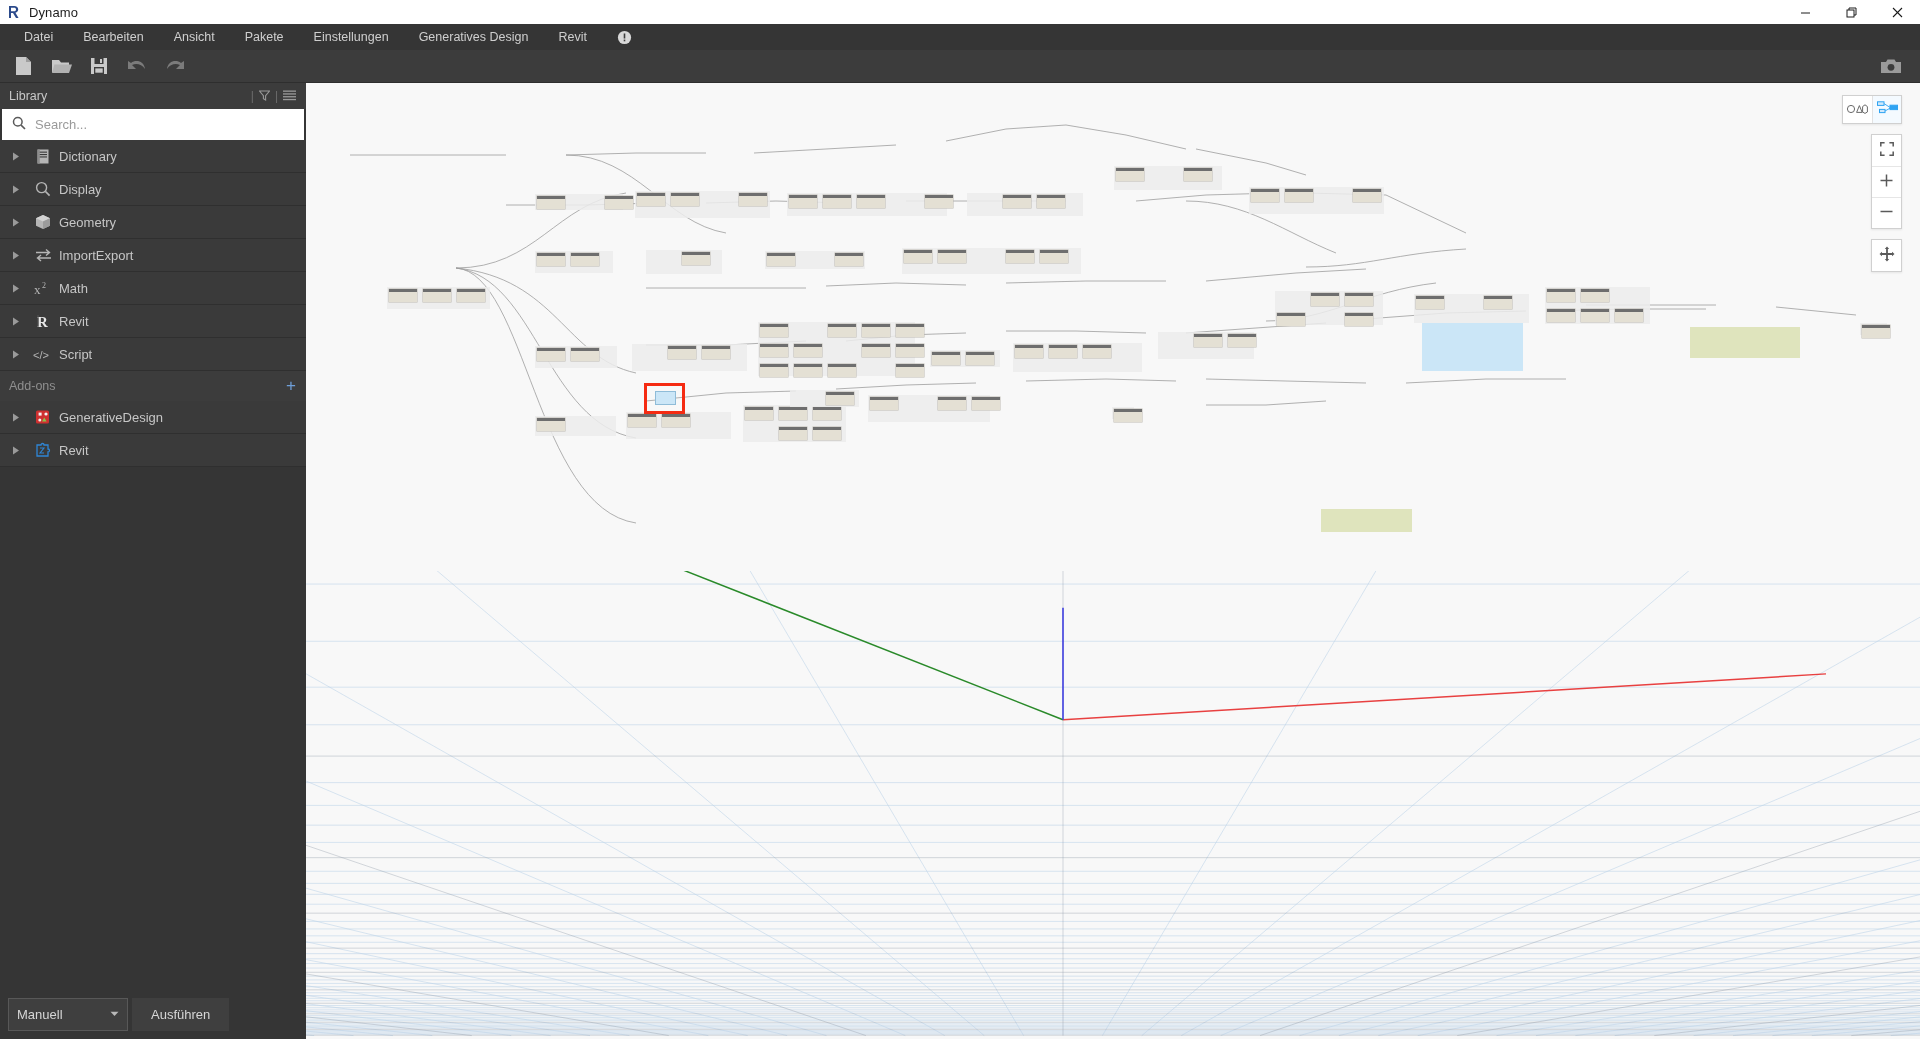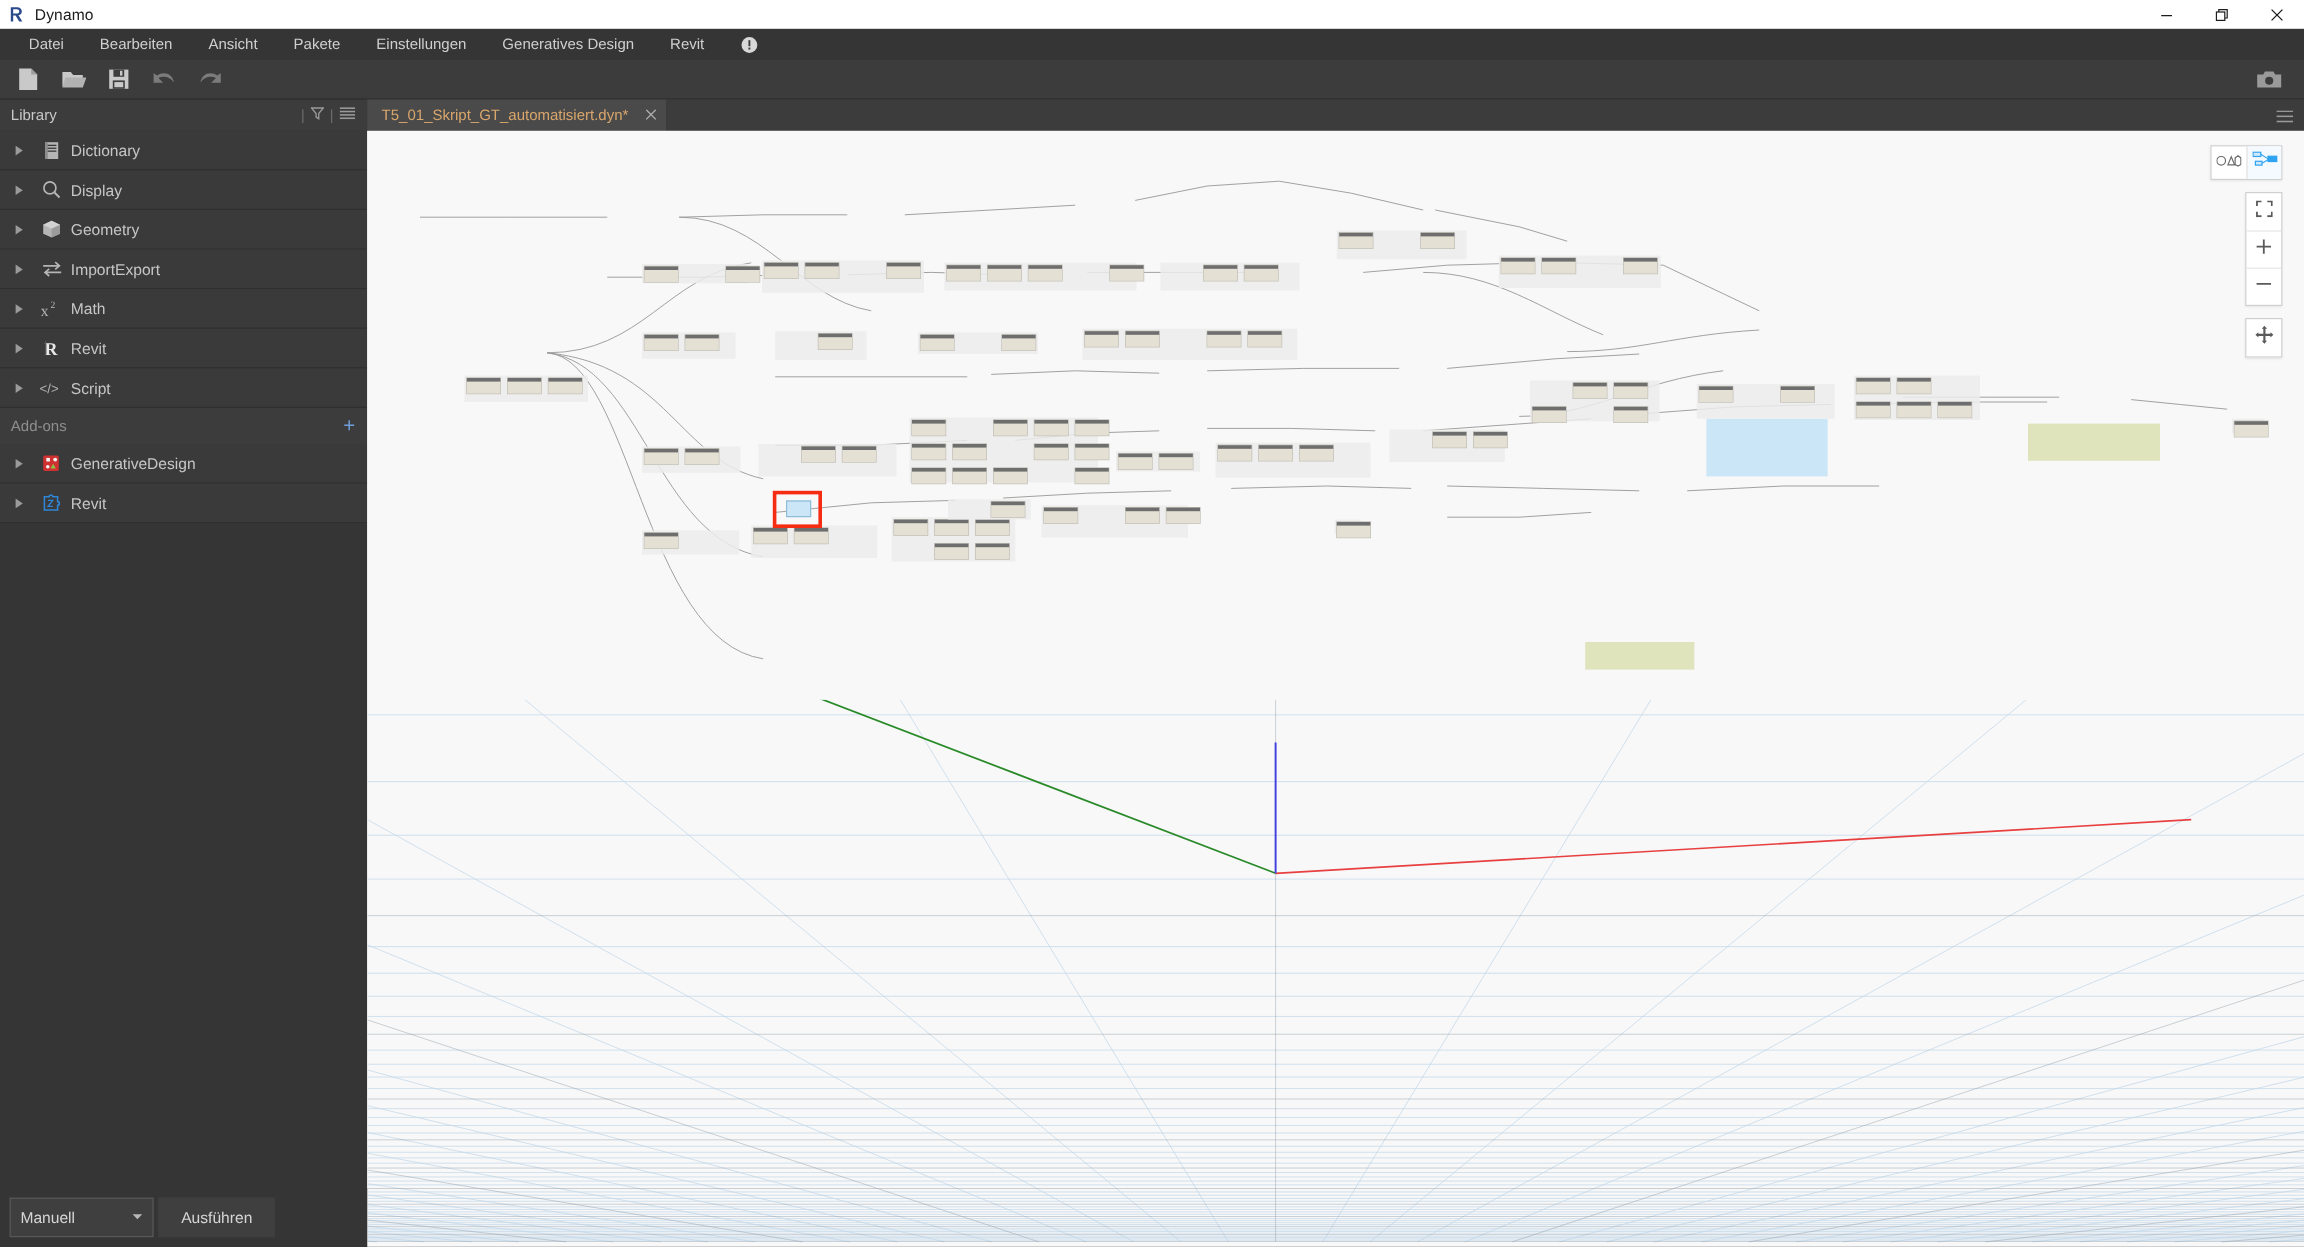"T5_01_Skript_GT_automatisiert.dyn*" div.tabbar { html: <div> <div> <span>T5_01_Skript_GT_automatisiert.dyn*</span> <span> <svg> <line></line> <line></line> </svg> </span> </div> <span> <svg> <rect></rect> <rect></rect> <rect></rect> </svg> </span> </div> -> none }
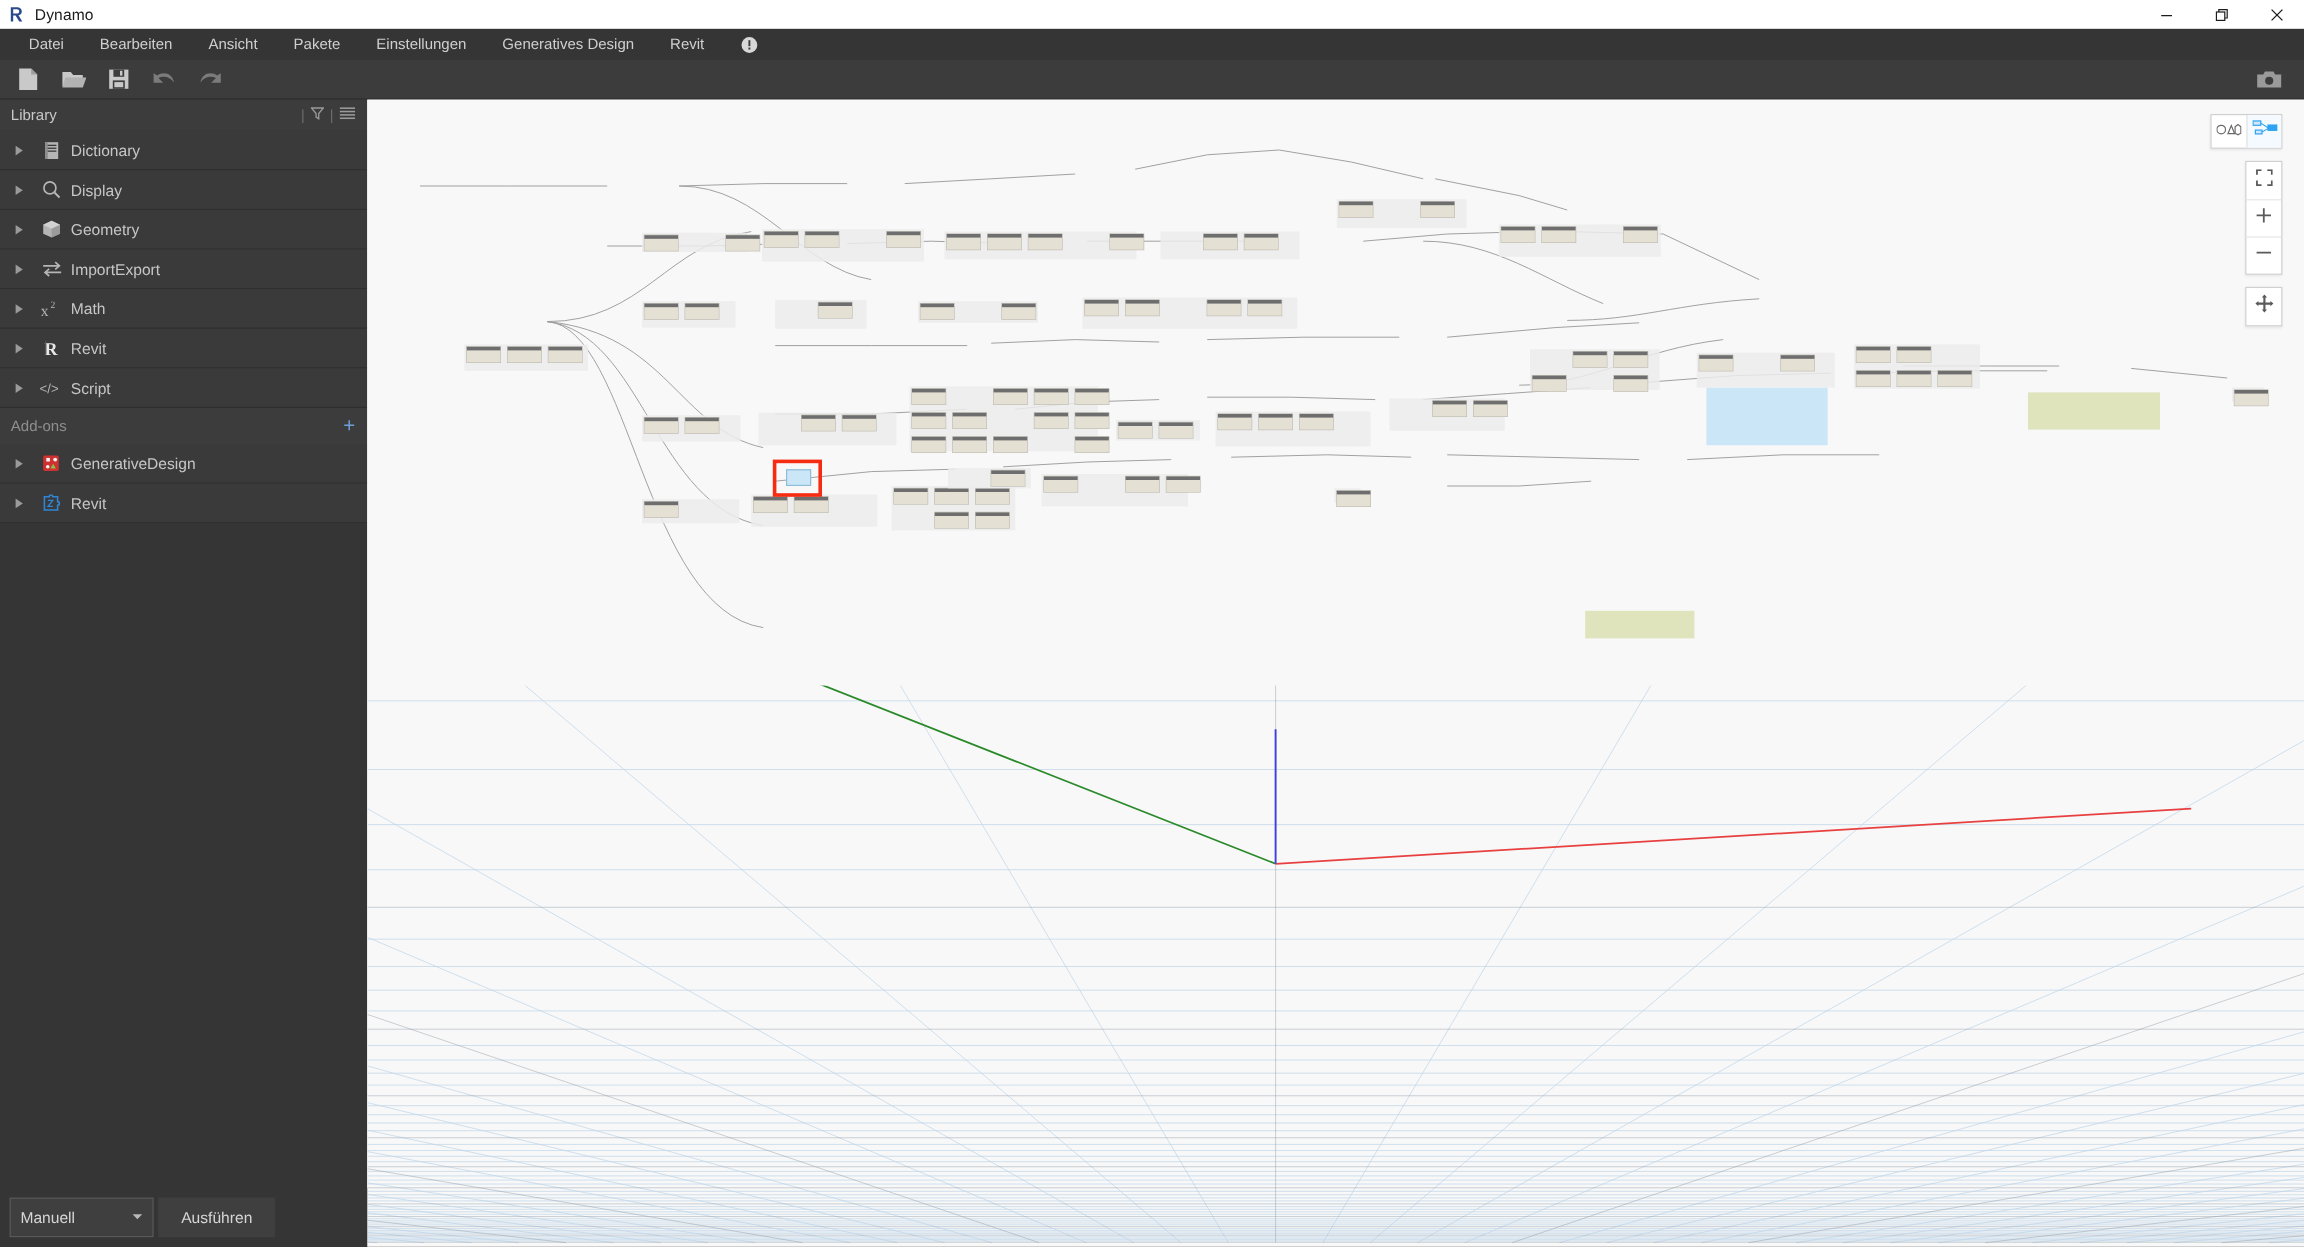"Search..." div.searchbar { html: none -> <div> <span> <svg> <circle></circle> <line></line> </svg> </span> <input> </div> }
